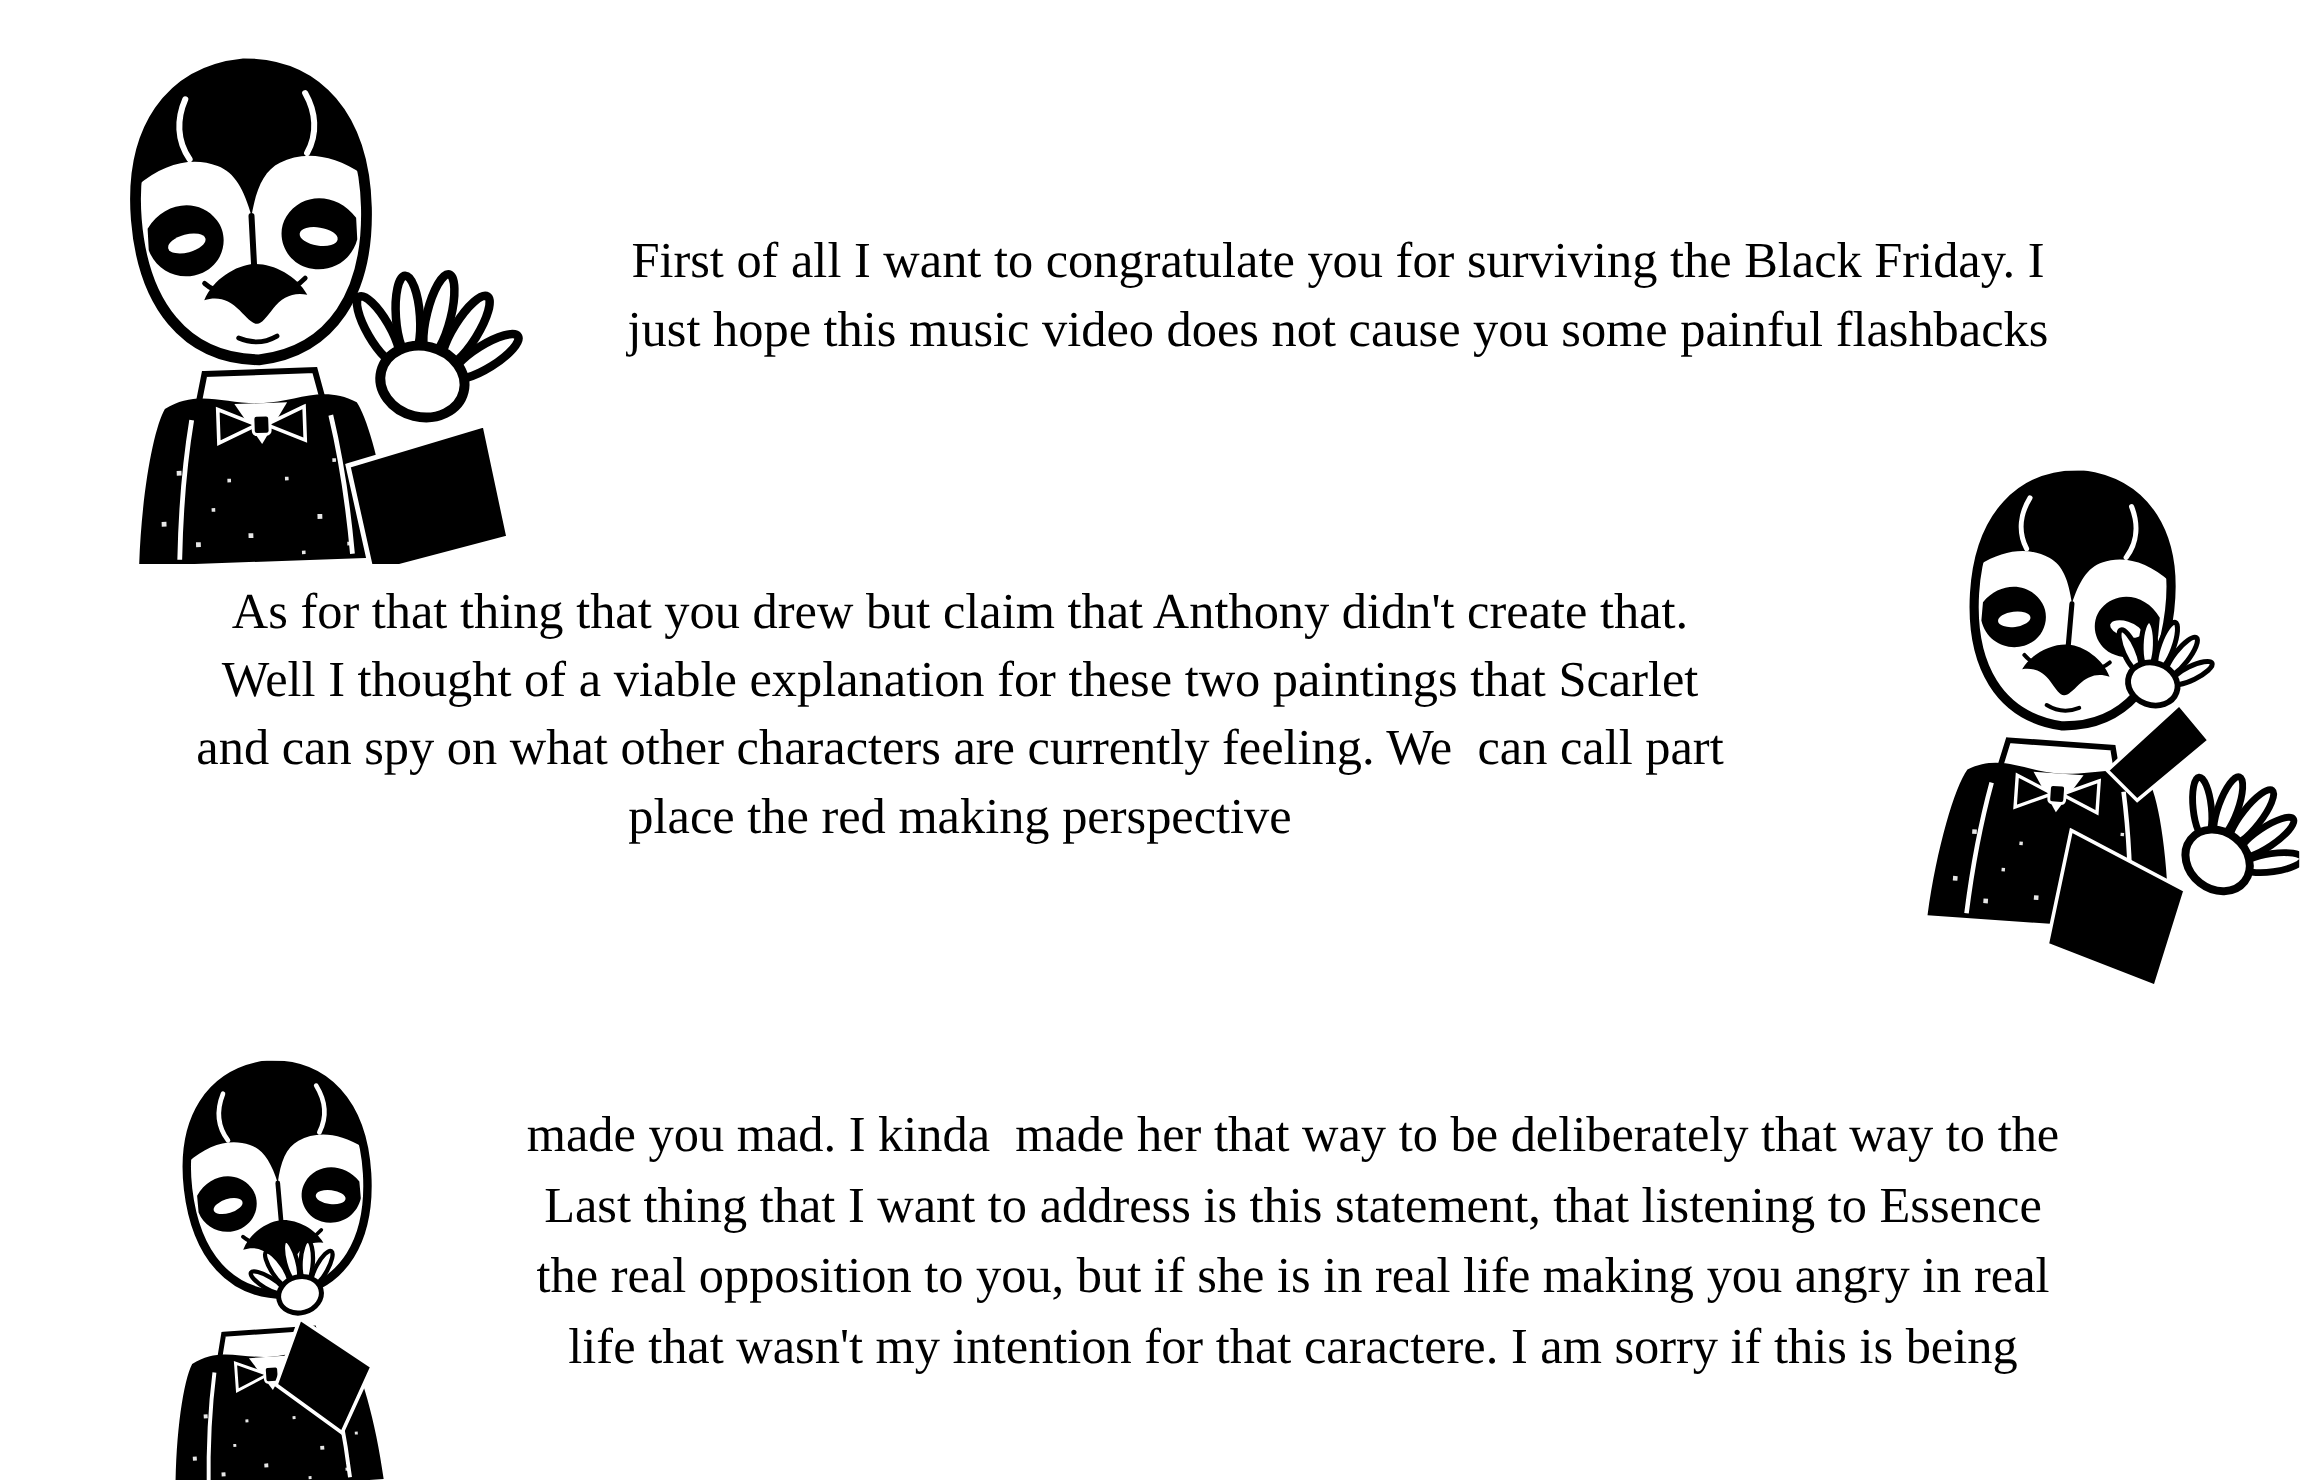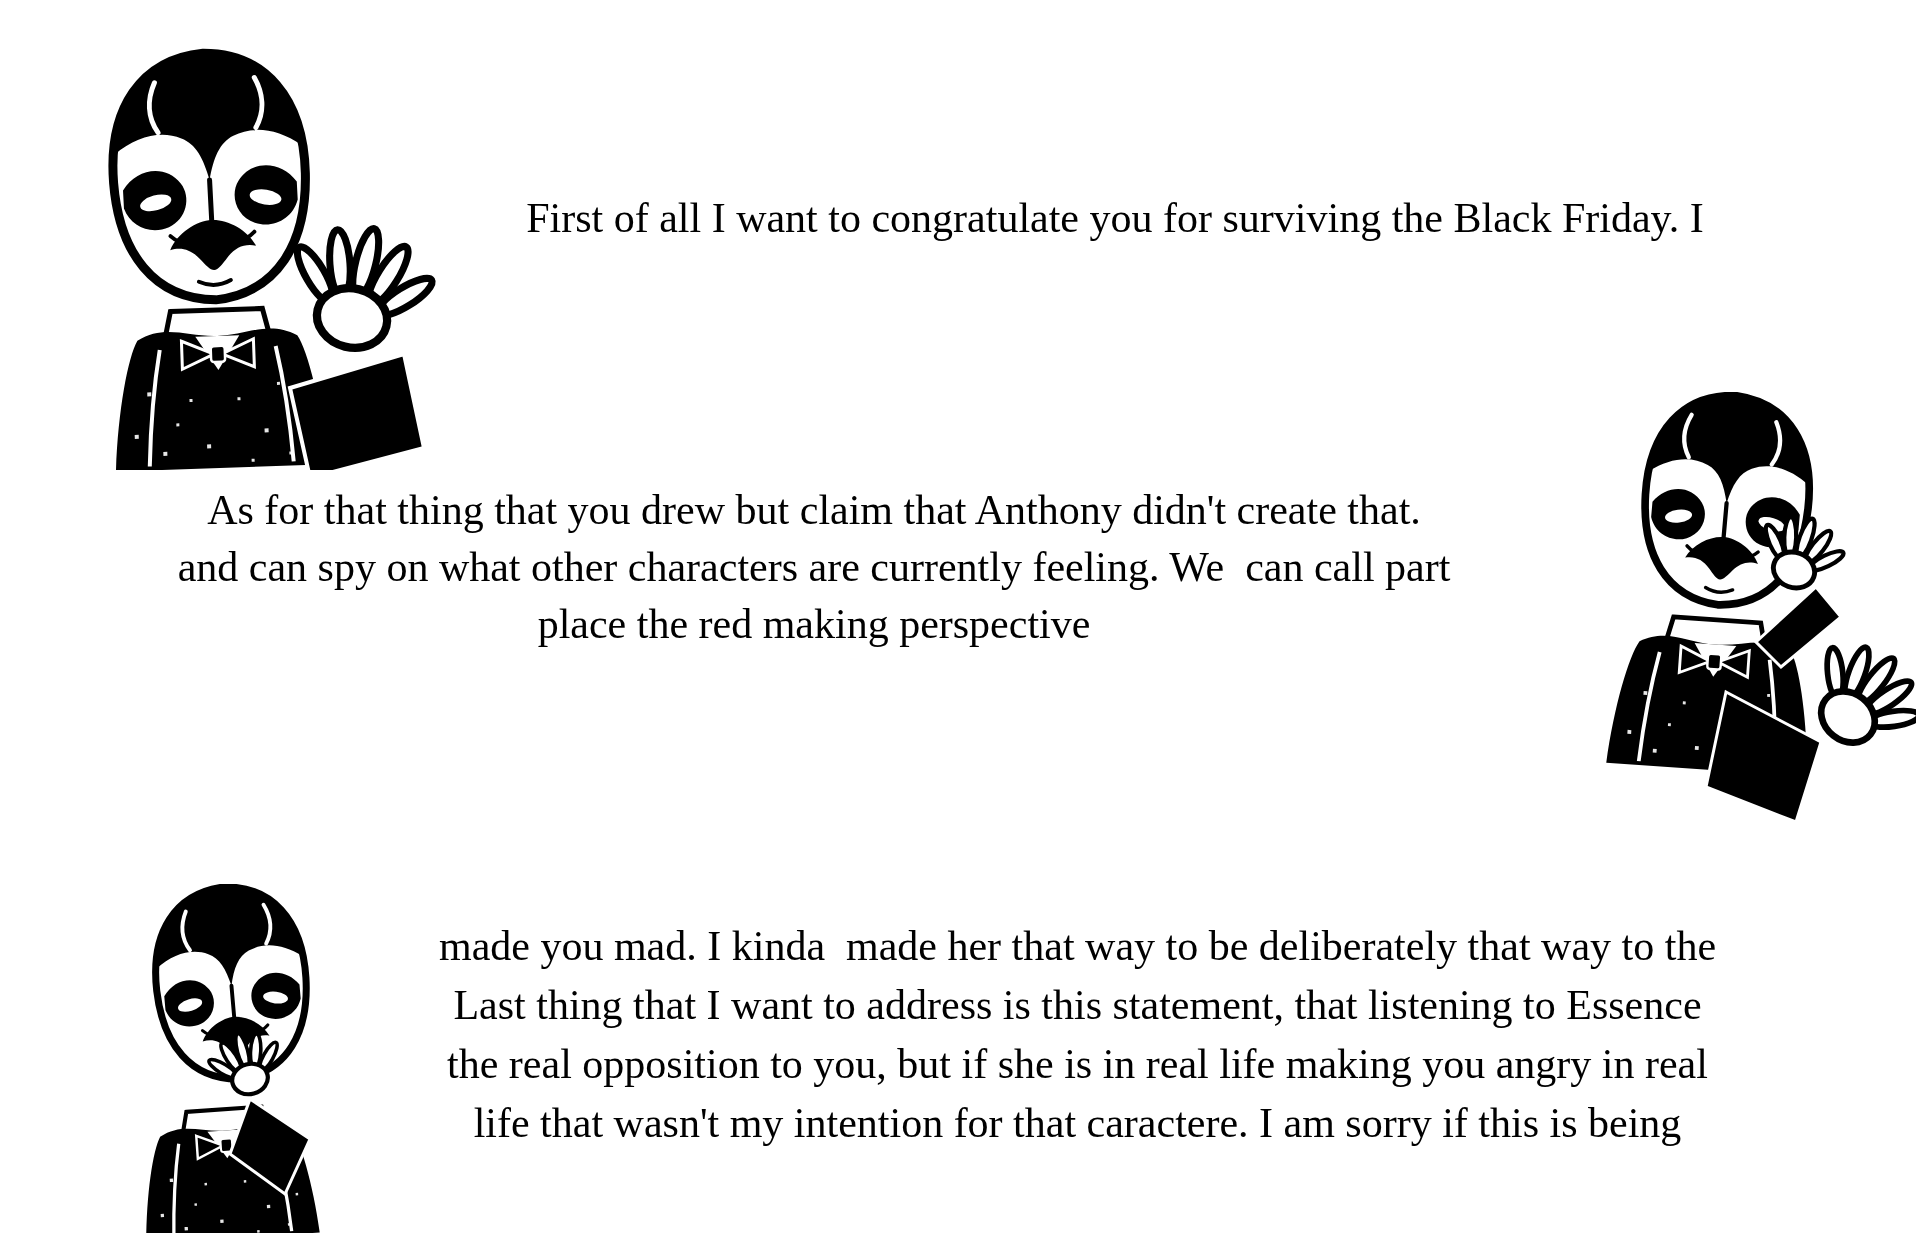"just hope this music video" div.line { html: none -> <div>just hope this music video does not cause you some painful flashbacks</div> }
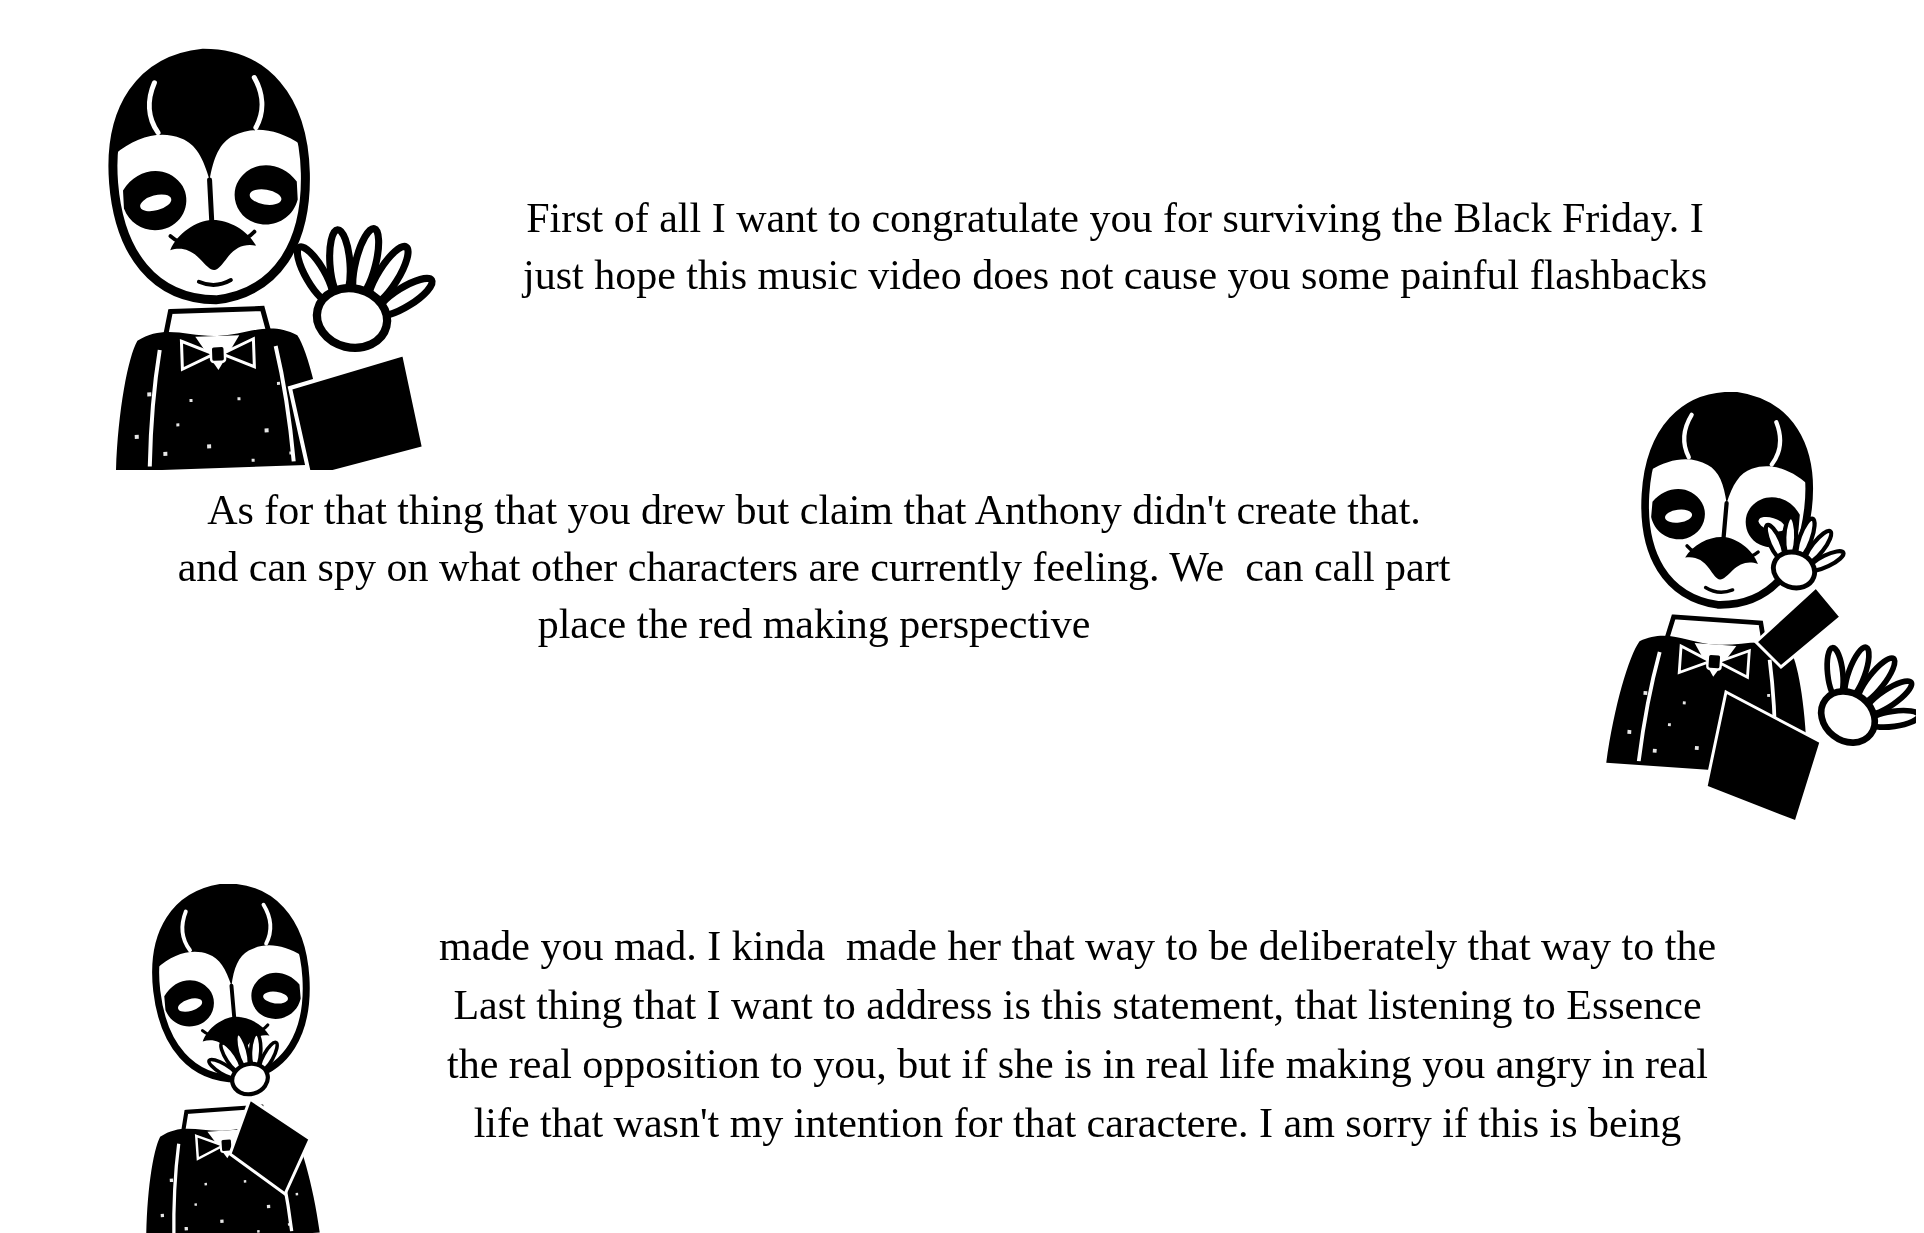"As for that thing that" #paragraph-2 { left: 34px -> 20px }
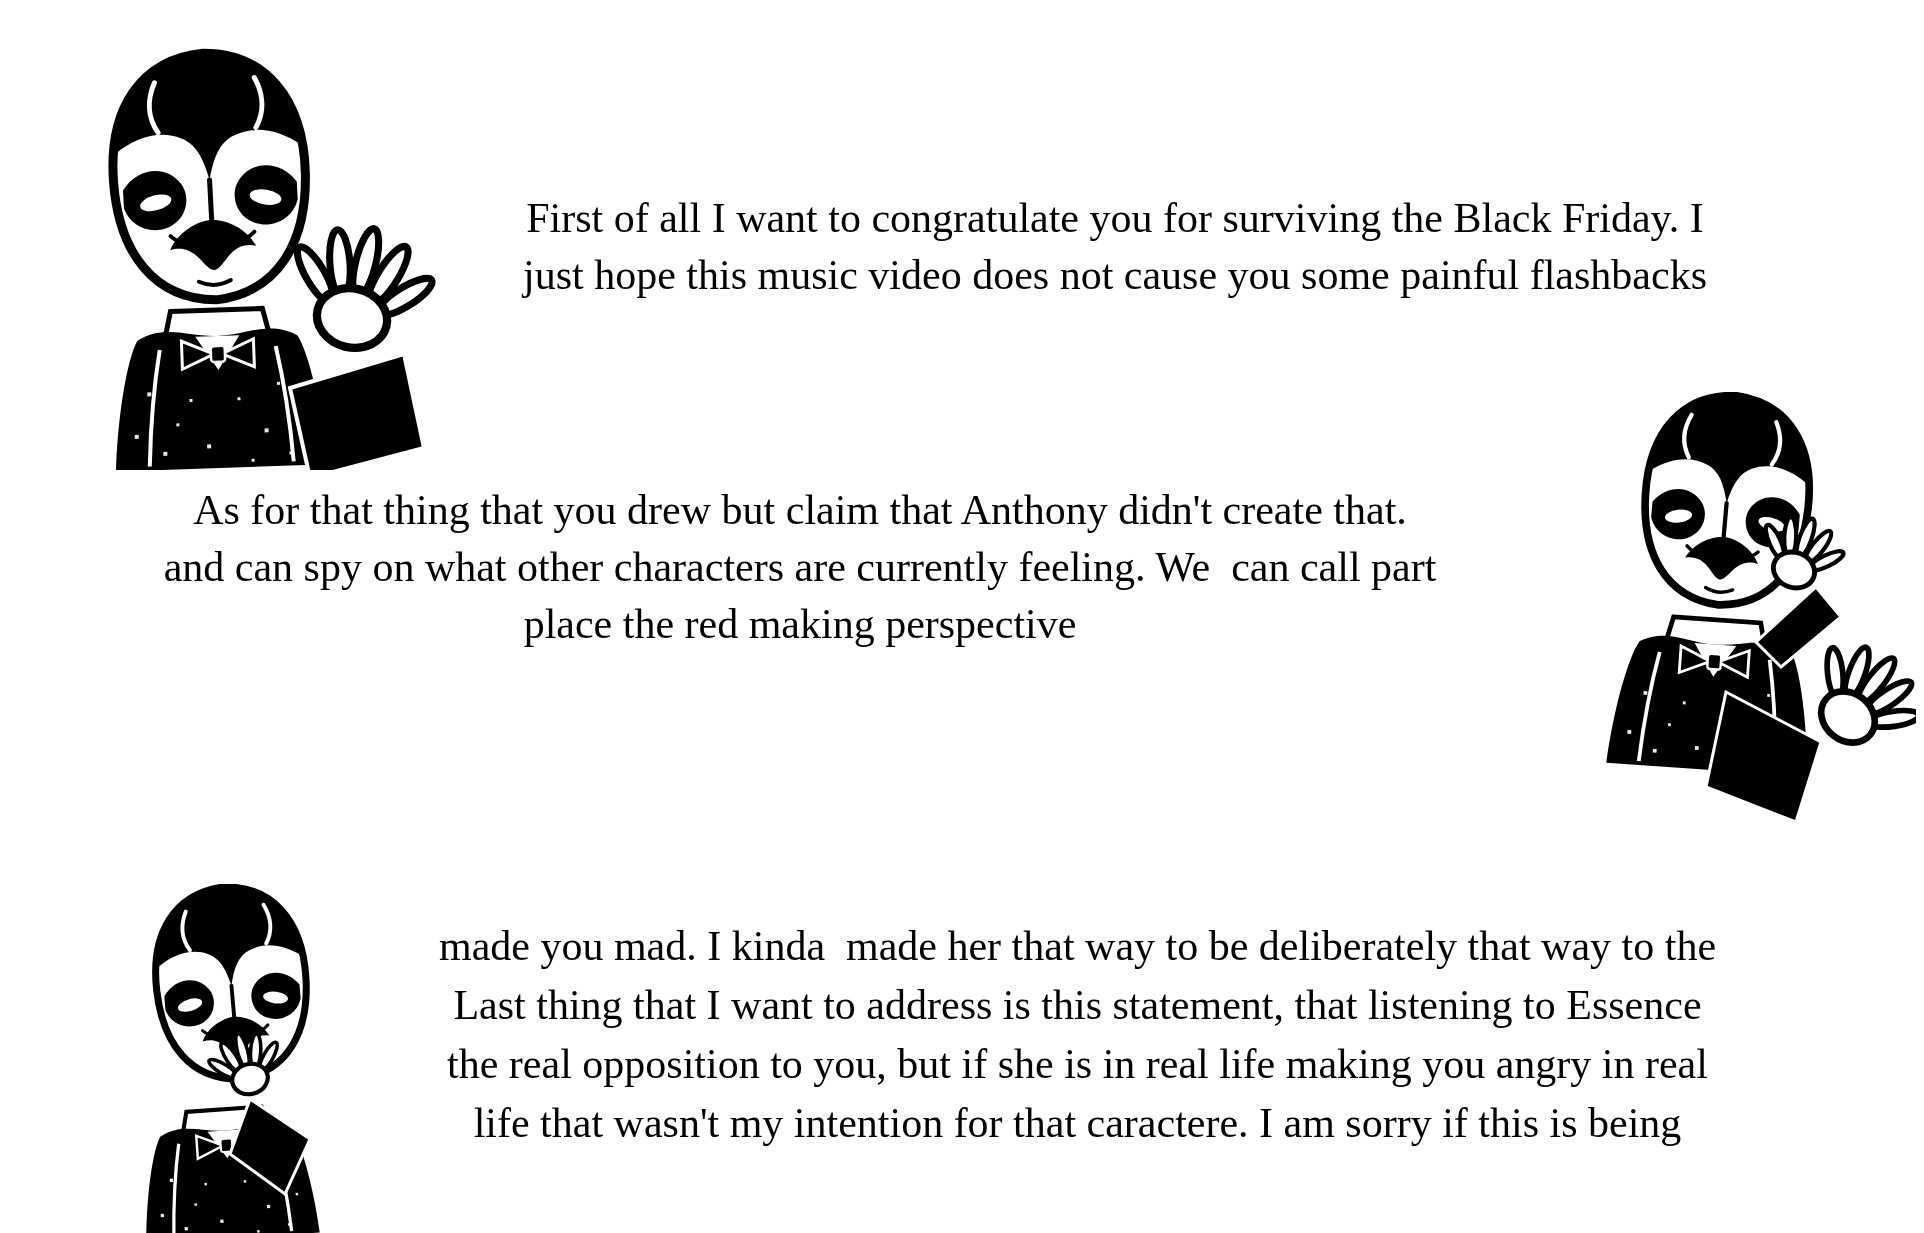"Well I thought of a" div.line { html: none -> <div>Well I thought of a viable explanation for these two paintings that Scarlet</div> }
